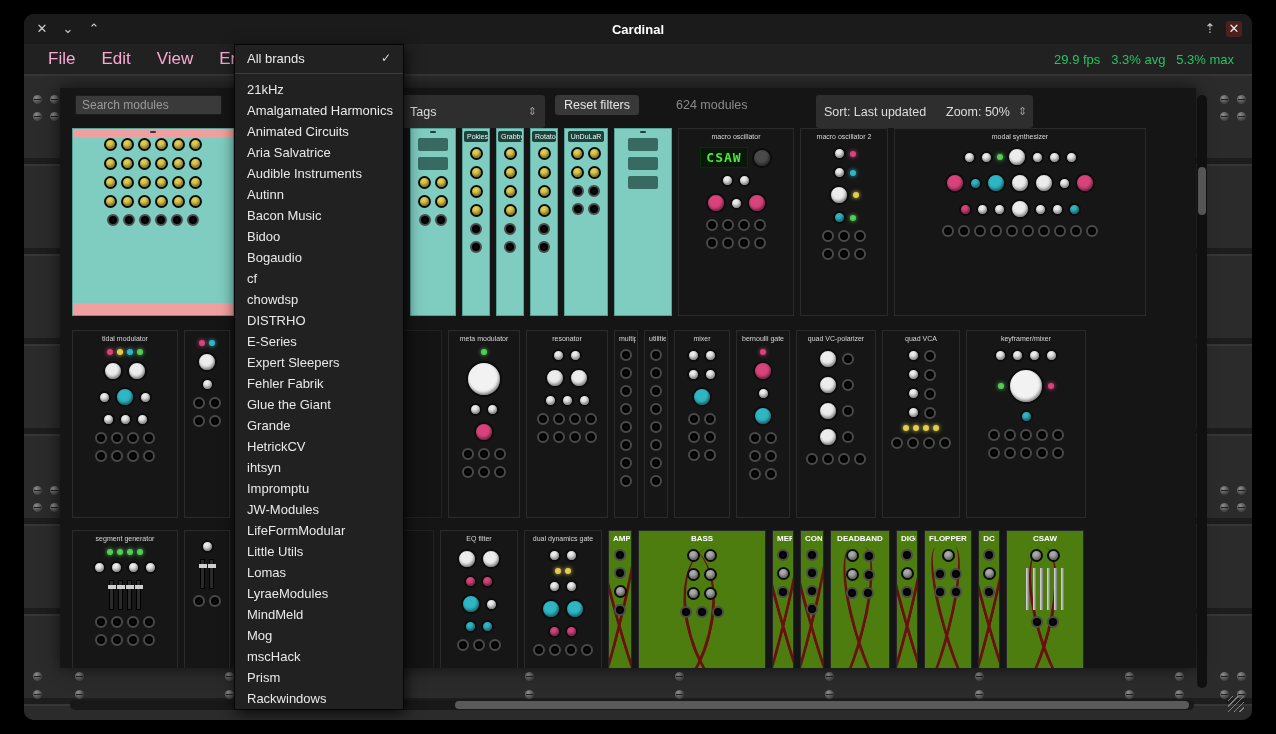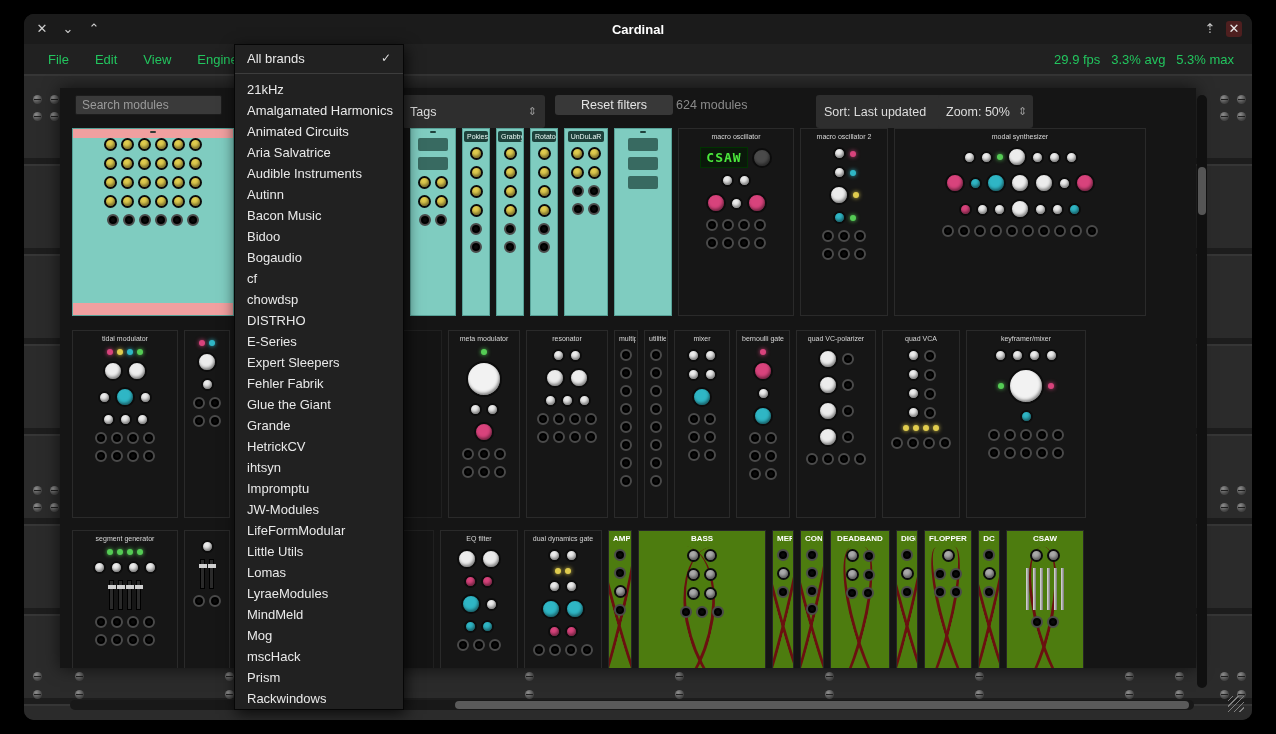"File" .menu-item { color: #22c55e -> #f9a8d4; font-size: 13px -> 17px }
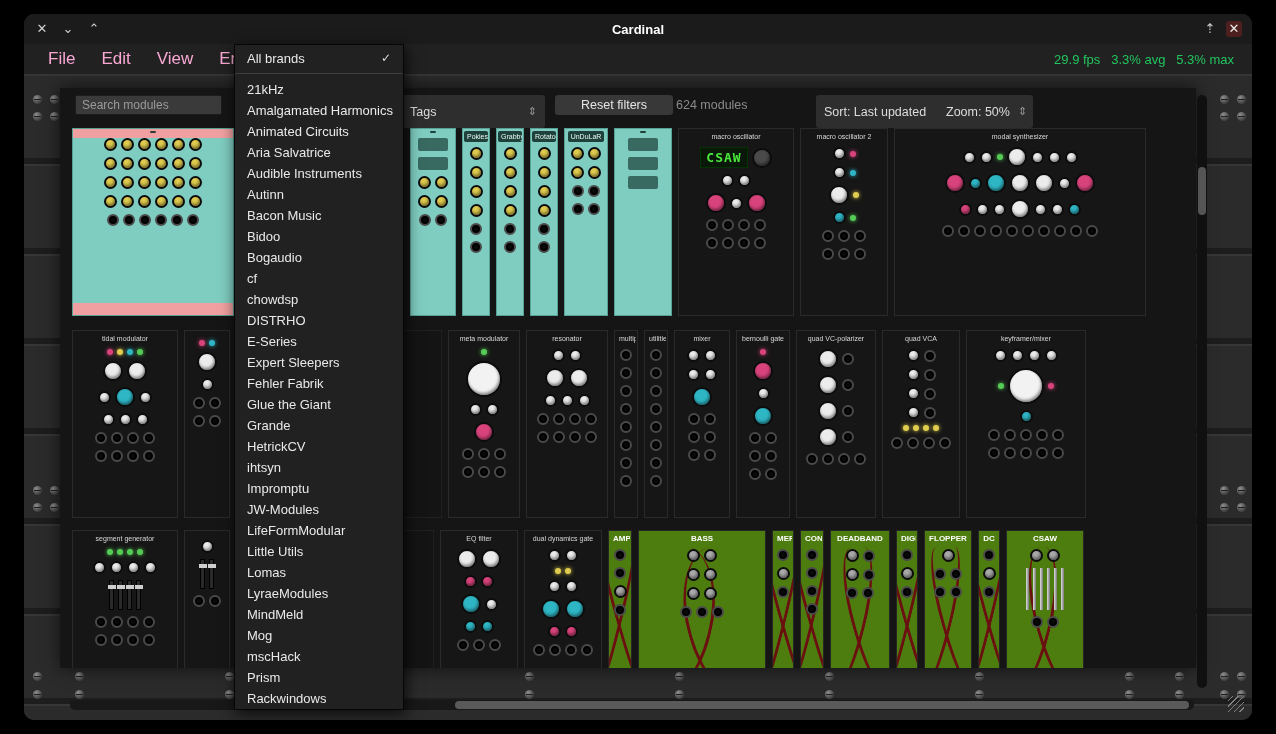"Reset filters" .reset { width: 118px -> 84px }
